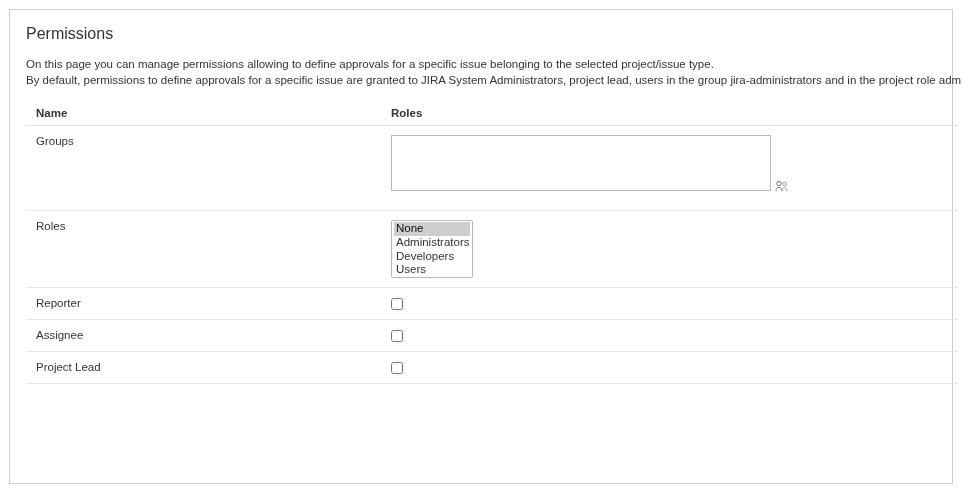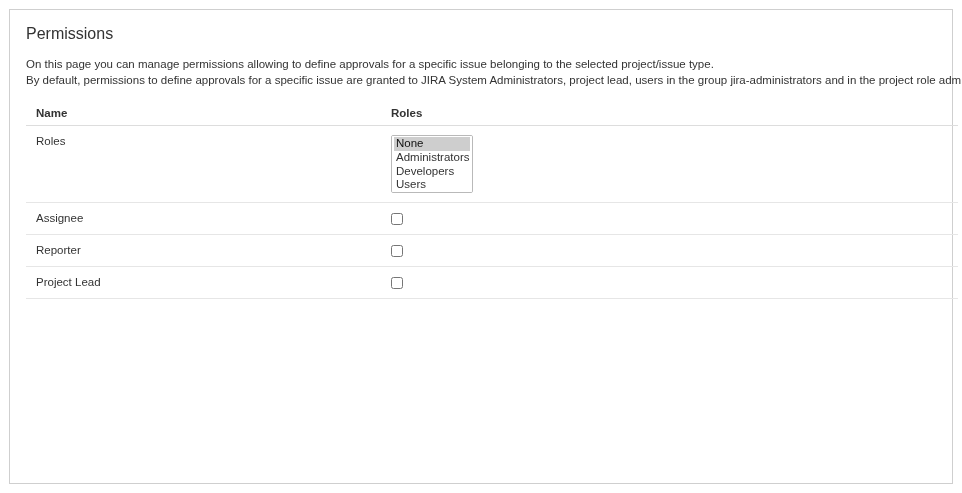"Groups" tr.tall { html: none -> <tr> <td>Groups</td> <td> <span> <textarea></textarea> <span> <svg> <circle></circle> <path></path> <circle></circle> <path></path> </svg> </span> </span> </td> </tr> }
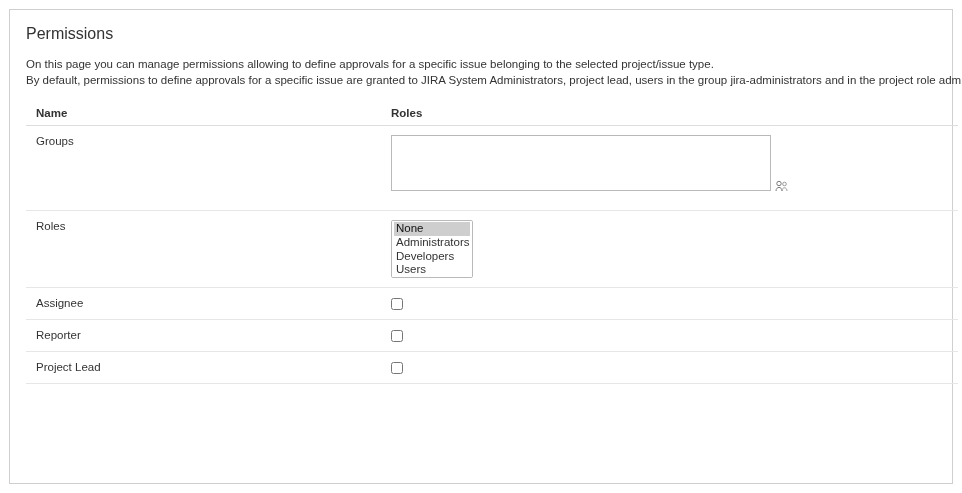"Assignee" tr { order: before "Reporter" -> after "Reporter" }
